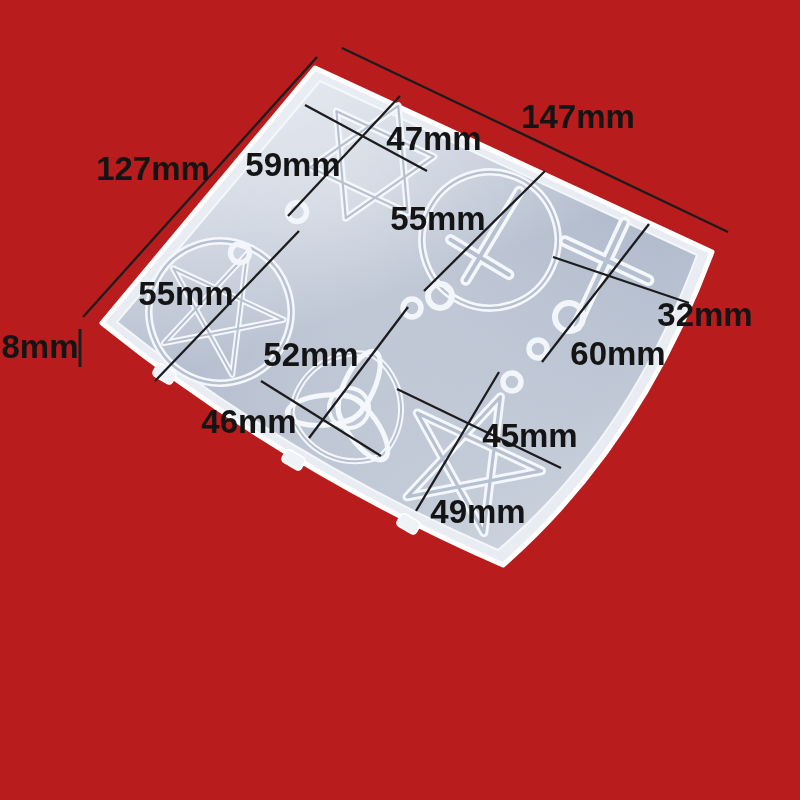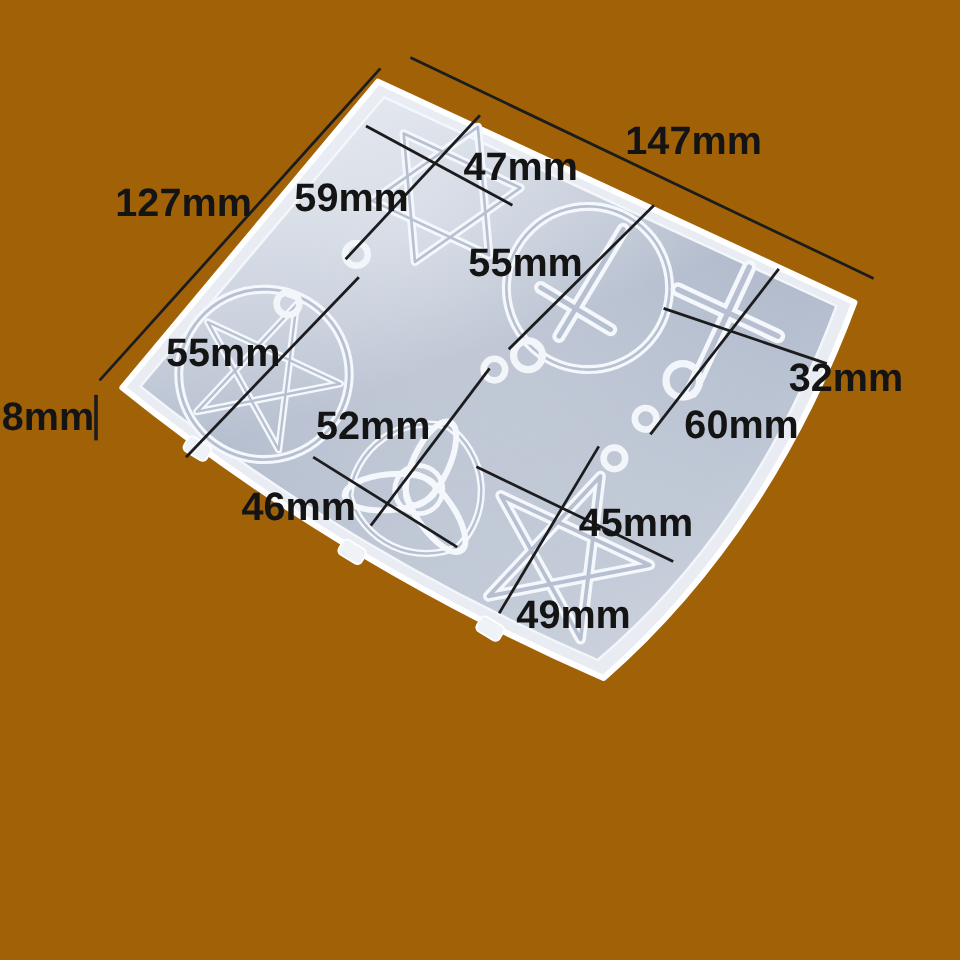"147mm" .stage { background: #a16207 -> #b91c1c }
